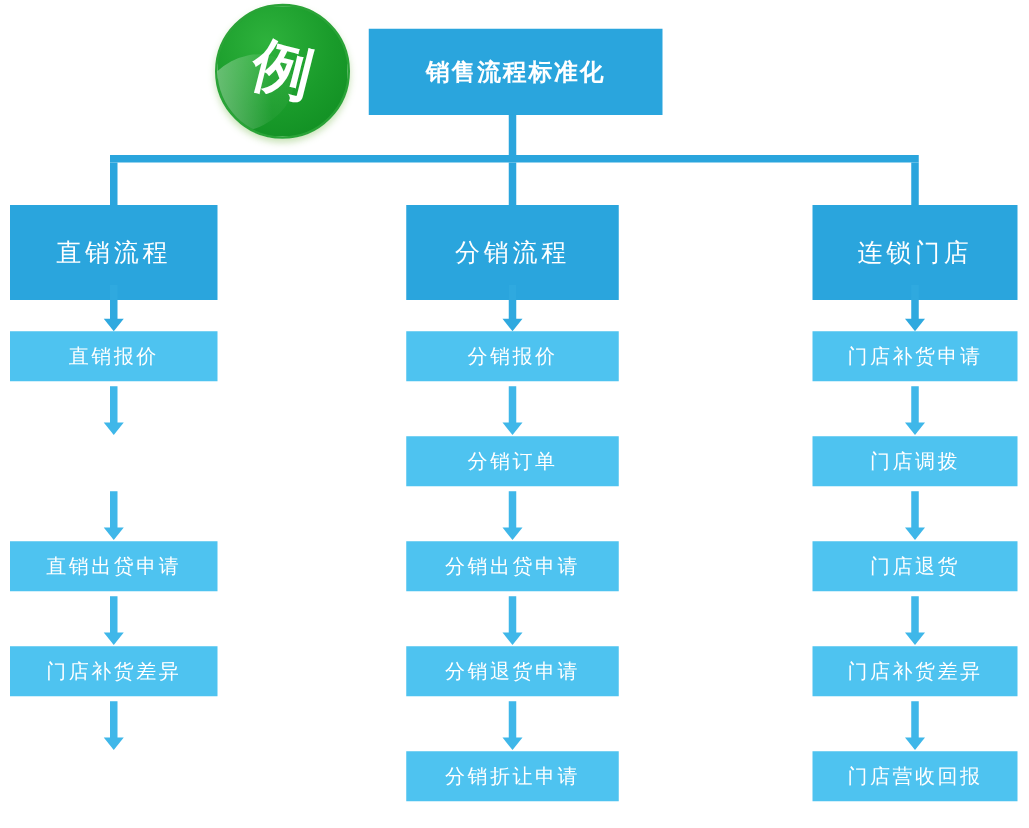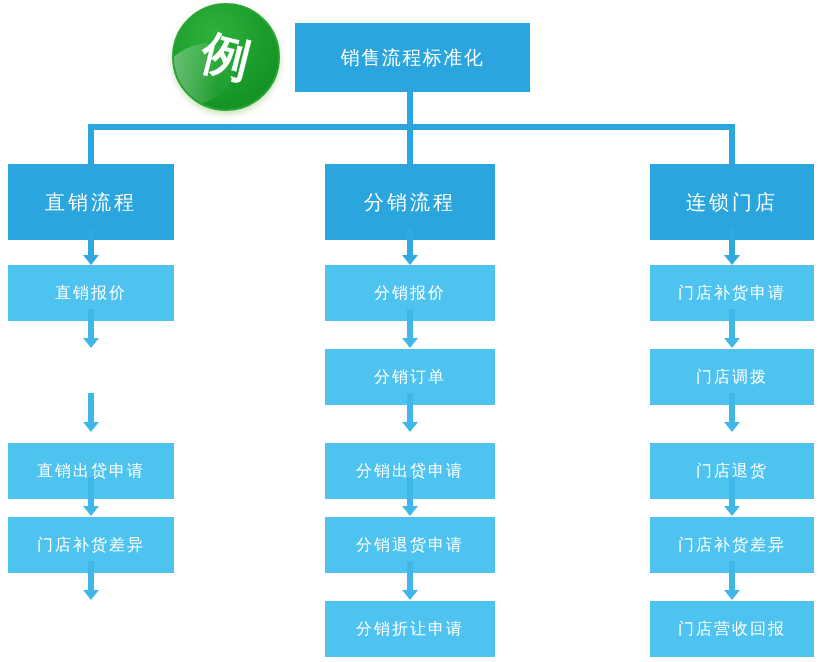"销售流程标准化" .root-box { font-weight: normal -> bold }
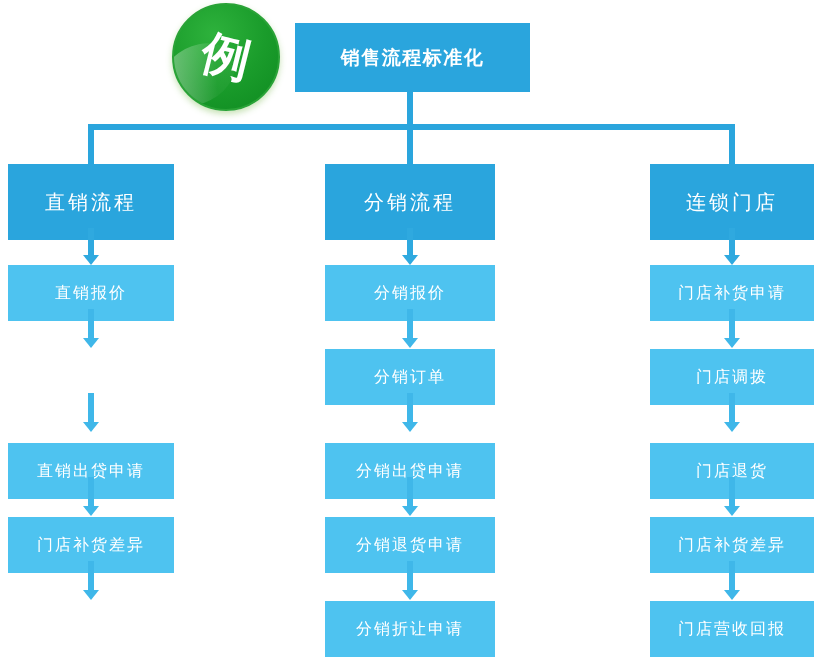"直销报价" .ibox { height: 56px -> 40px }
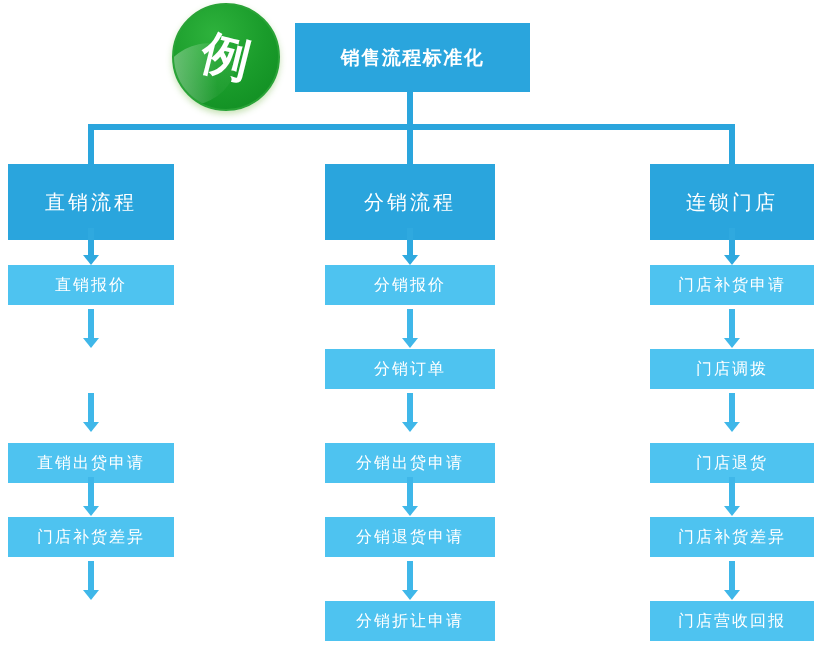"直销出贷申请" .r2 { top: 279px -> 269px }
